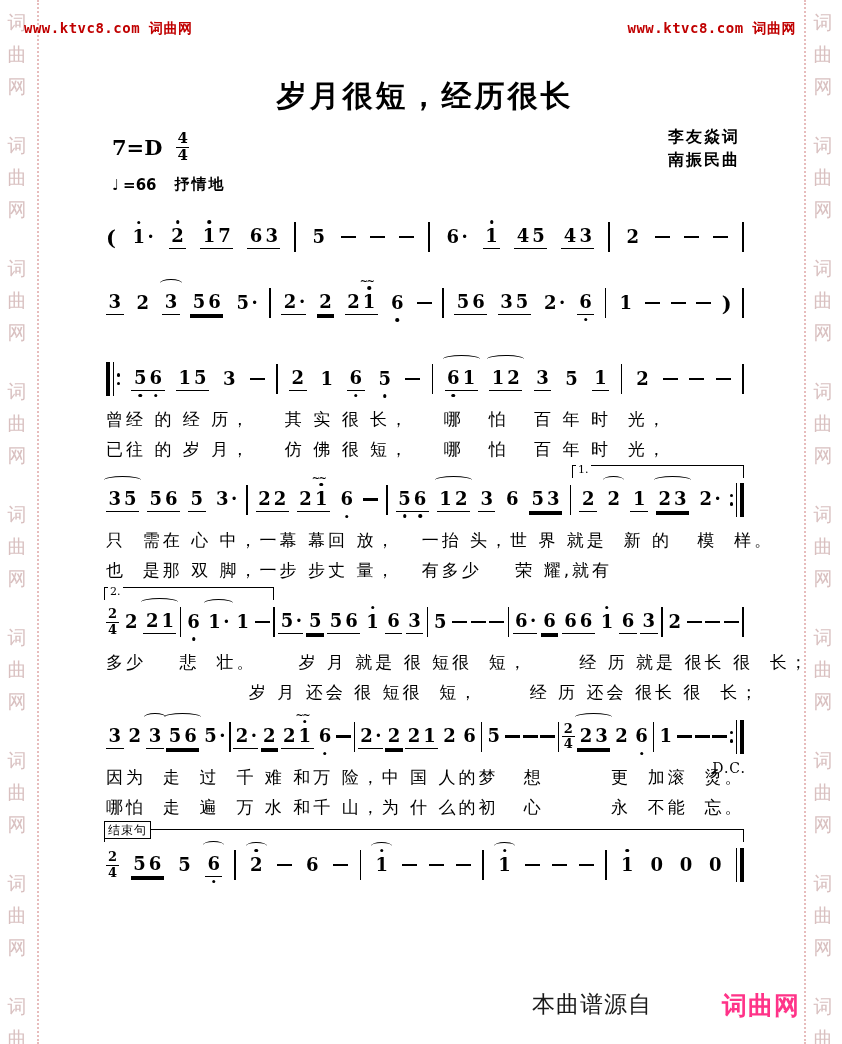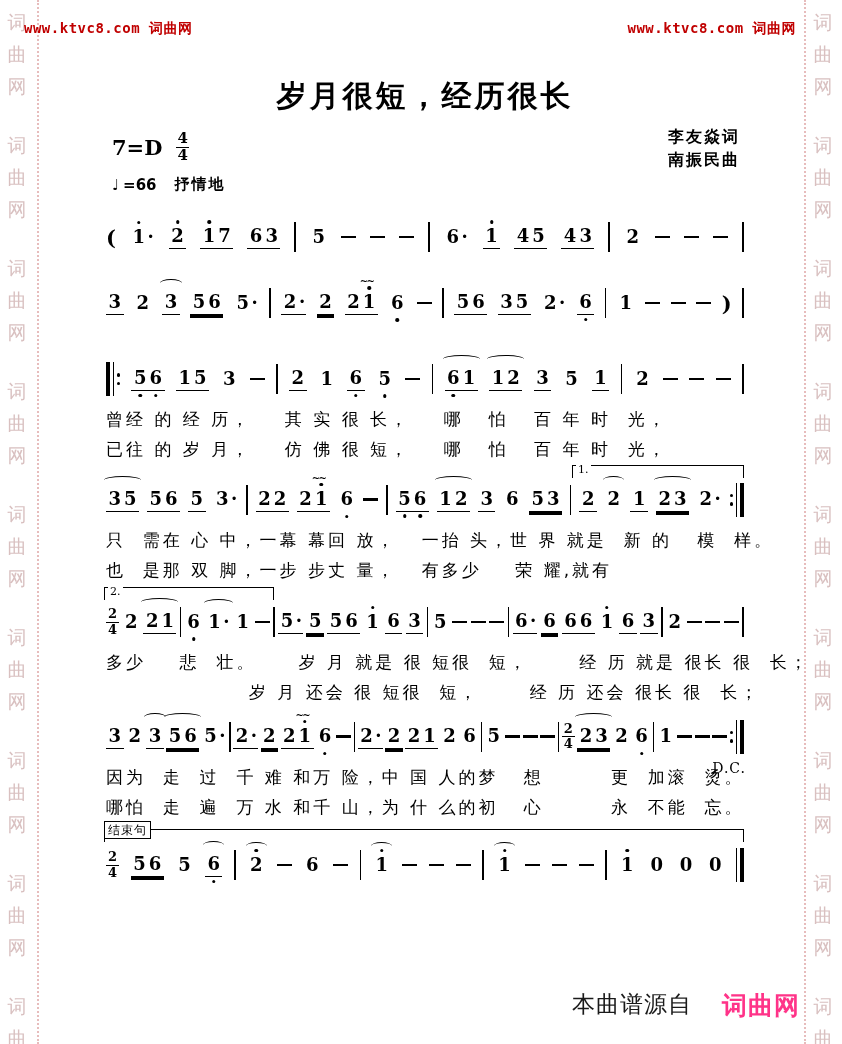"词曲网" .src-site { margin-left: none -> 40px }
